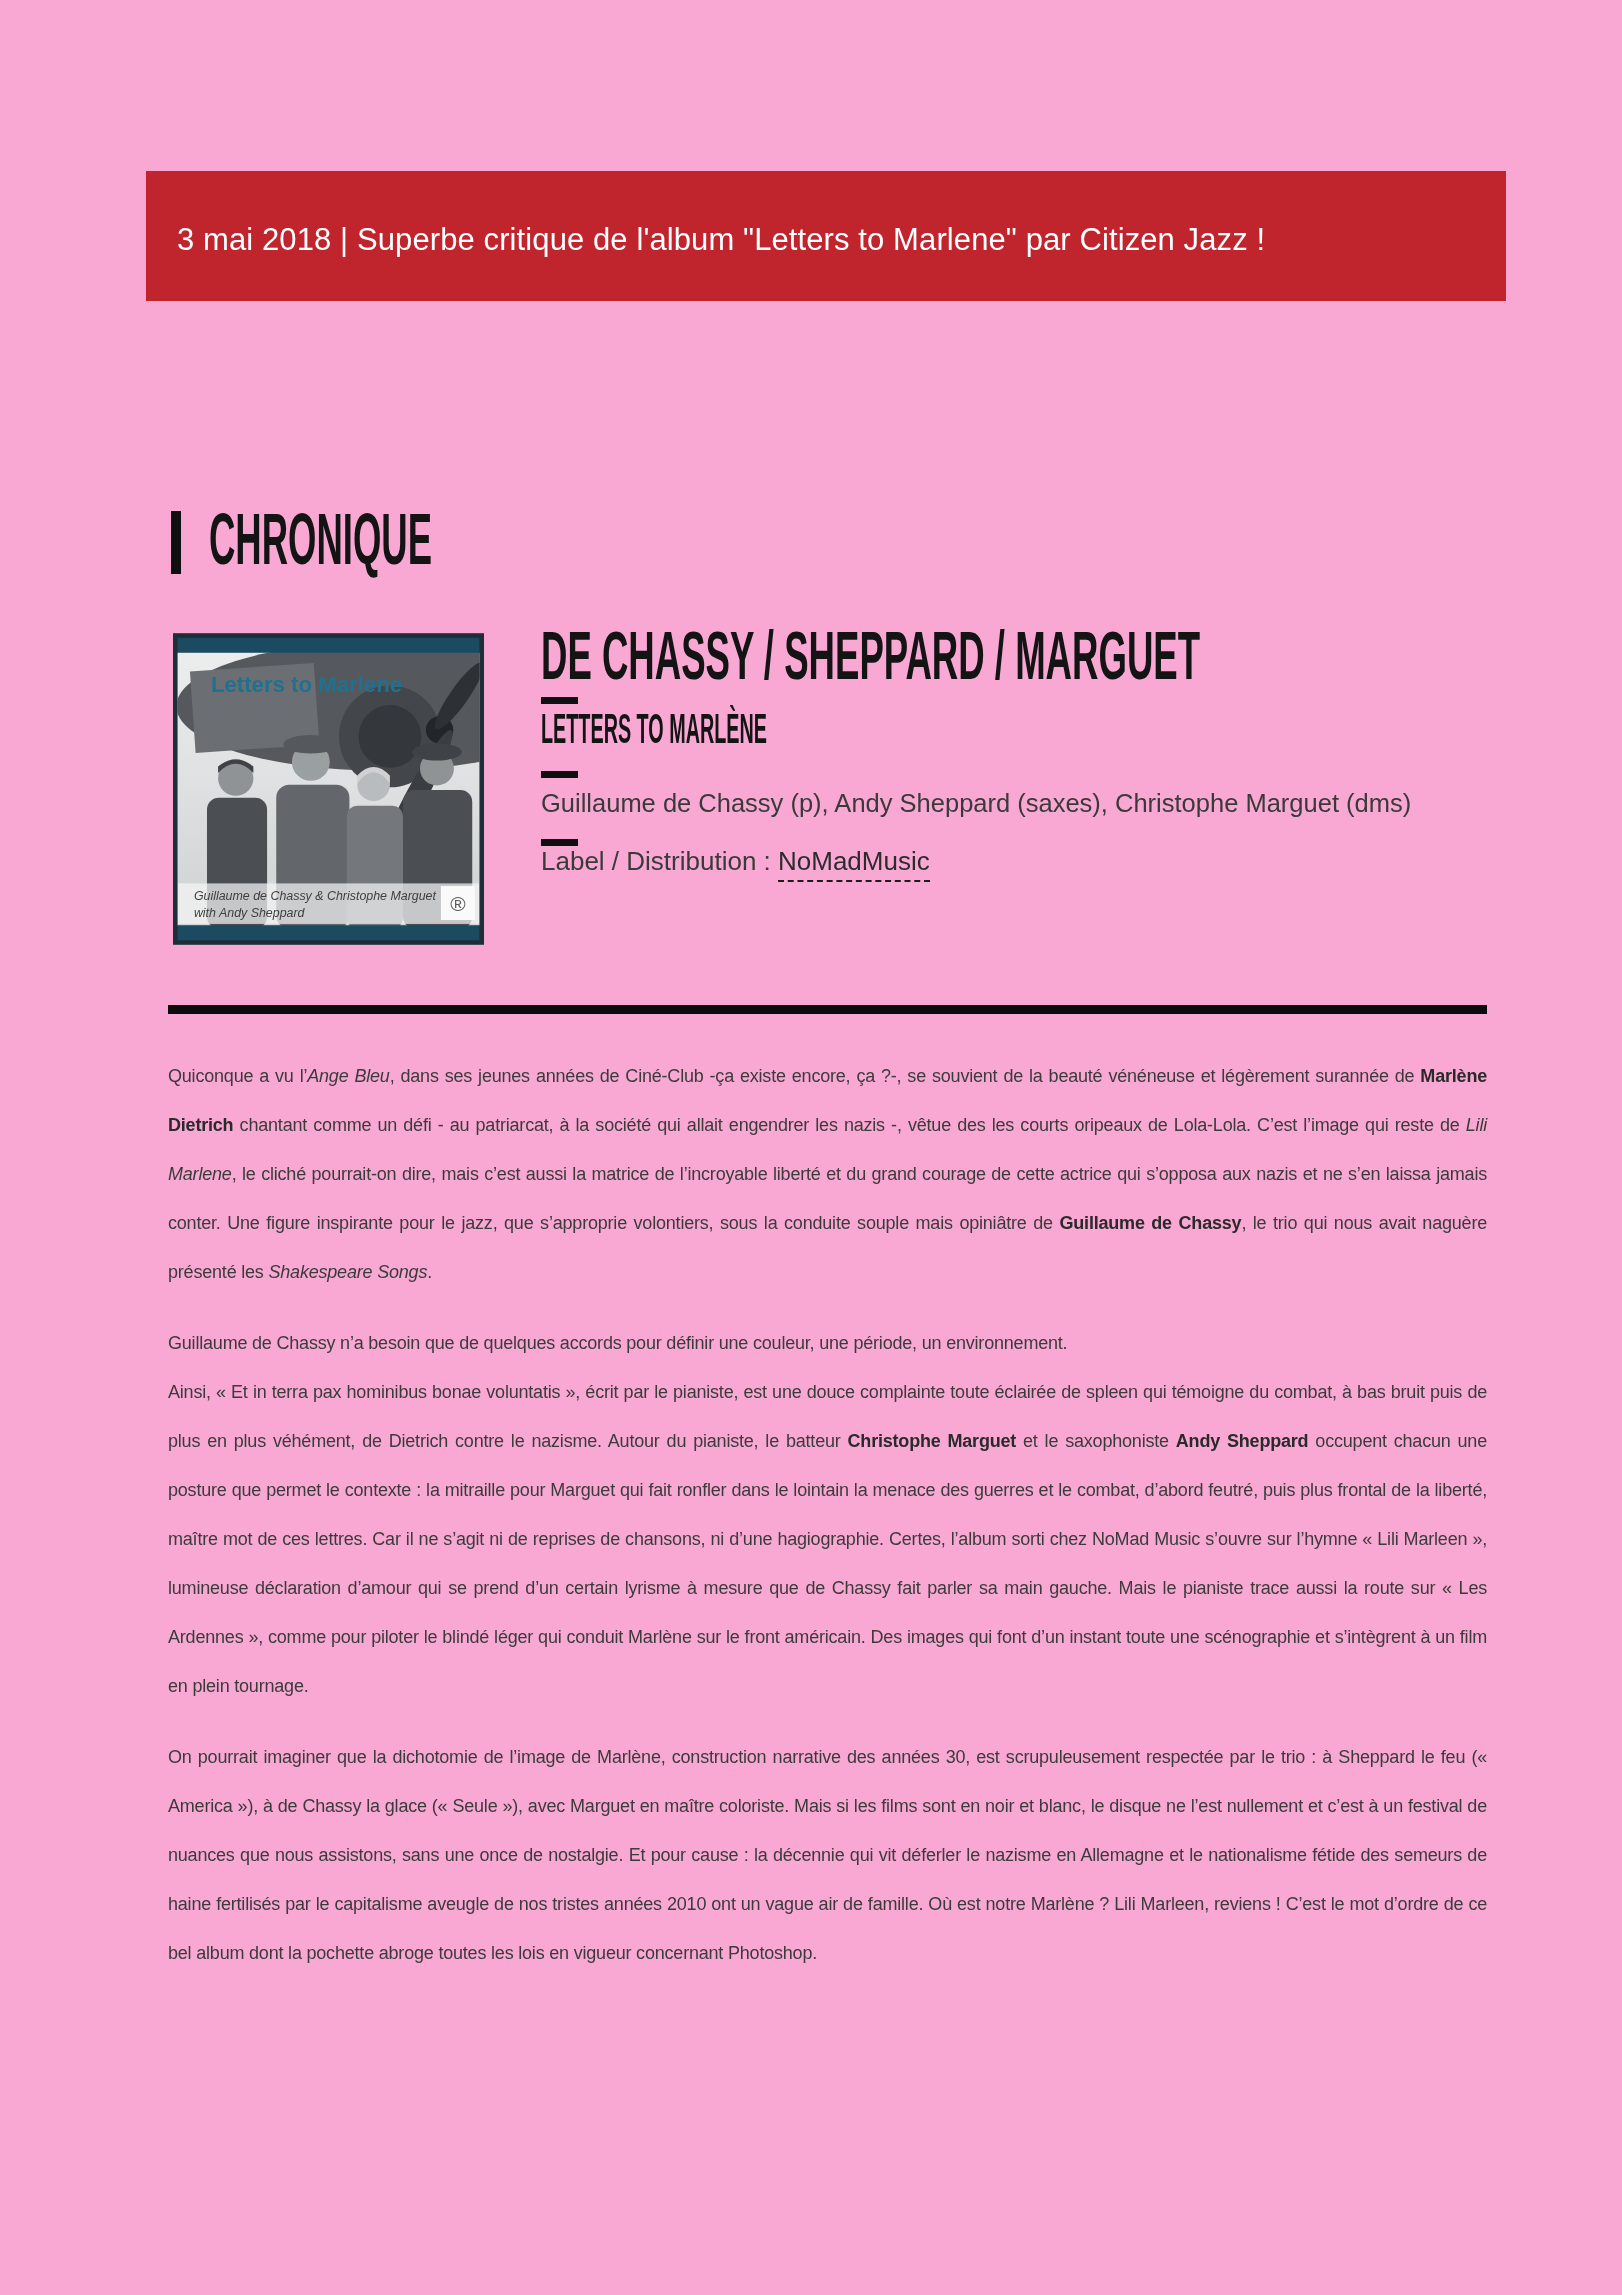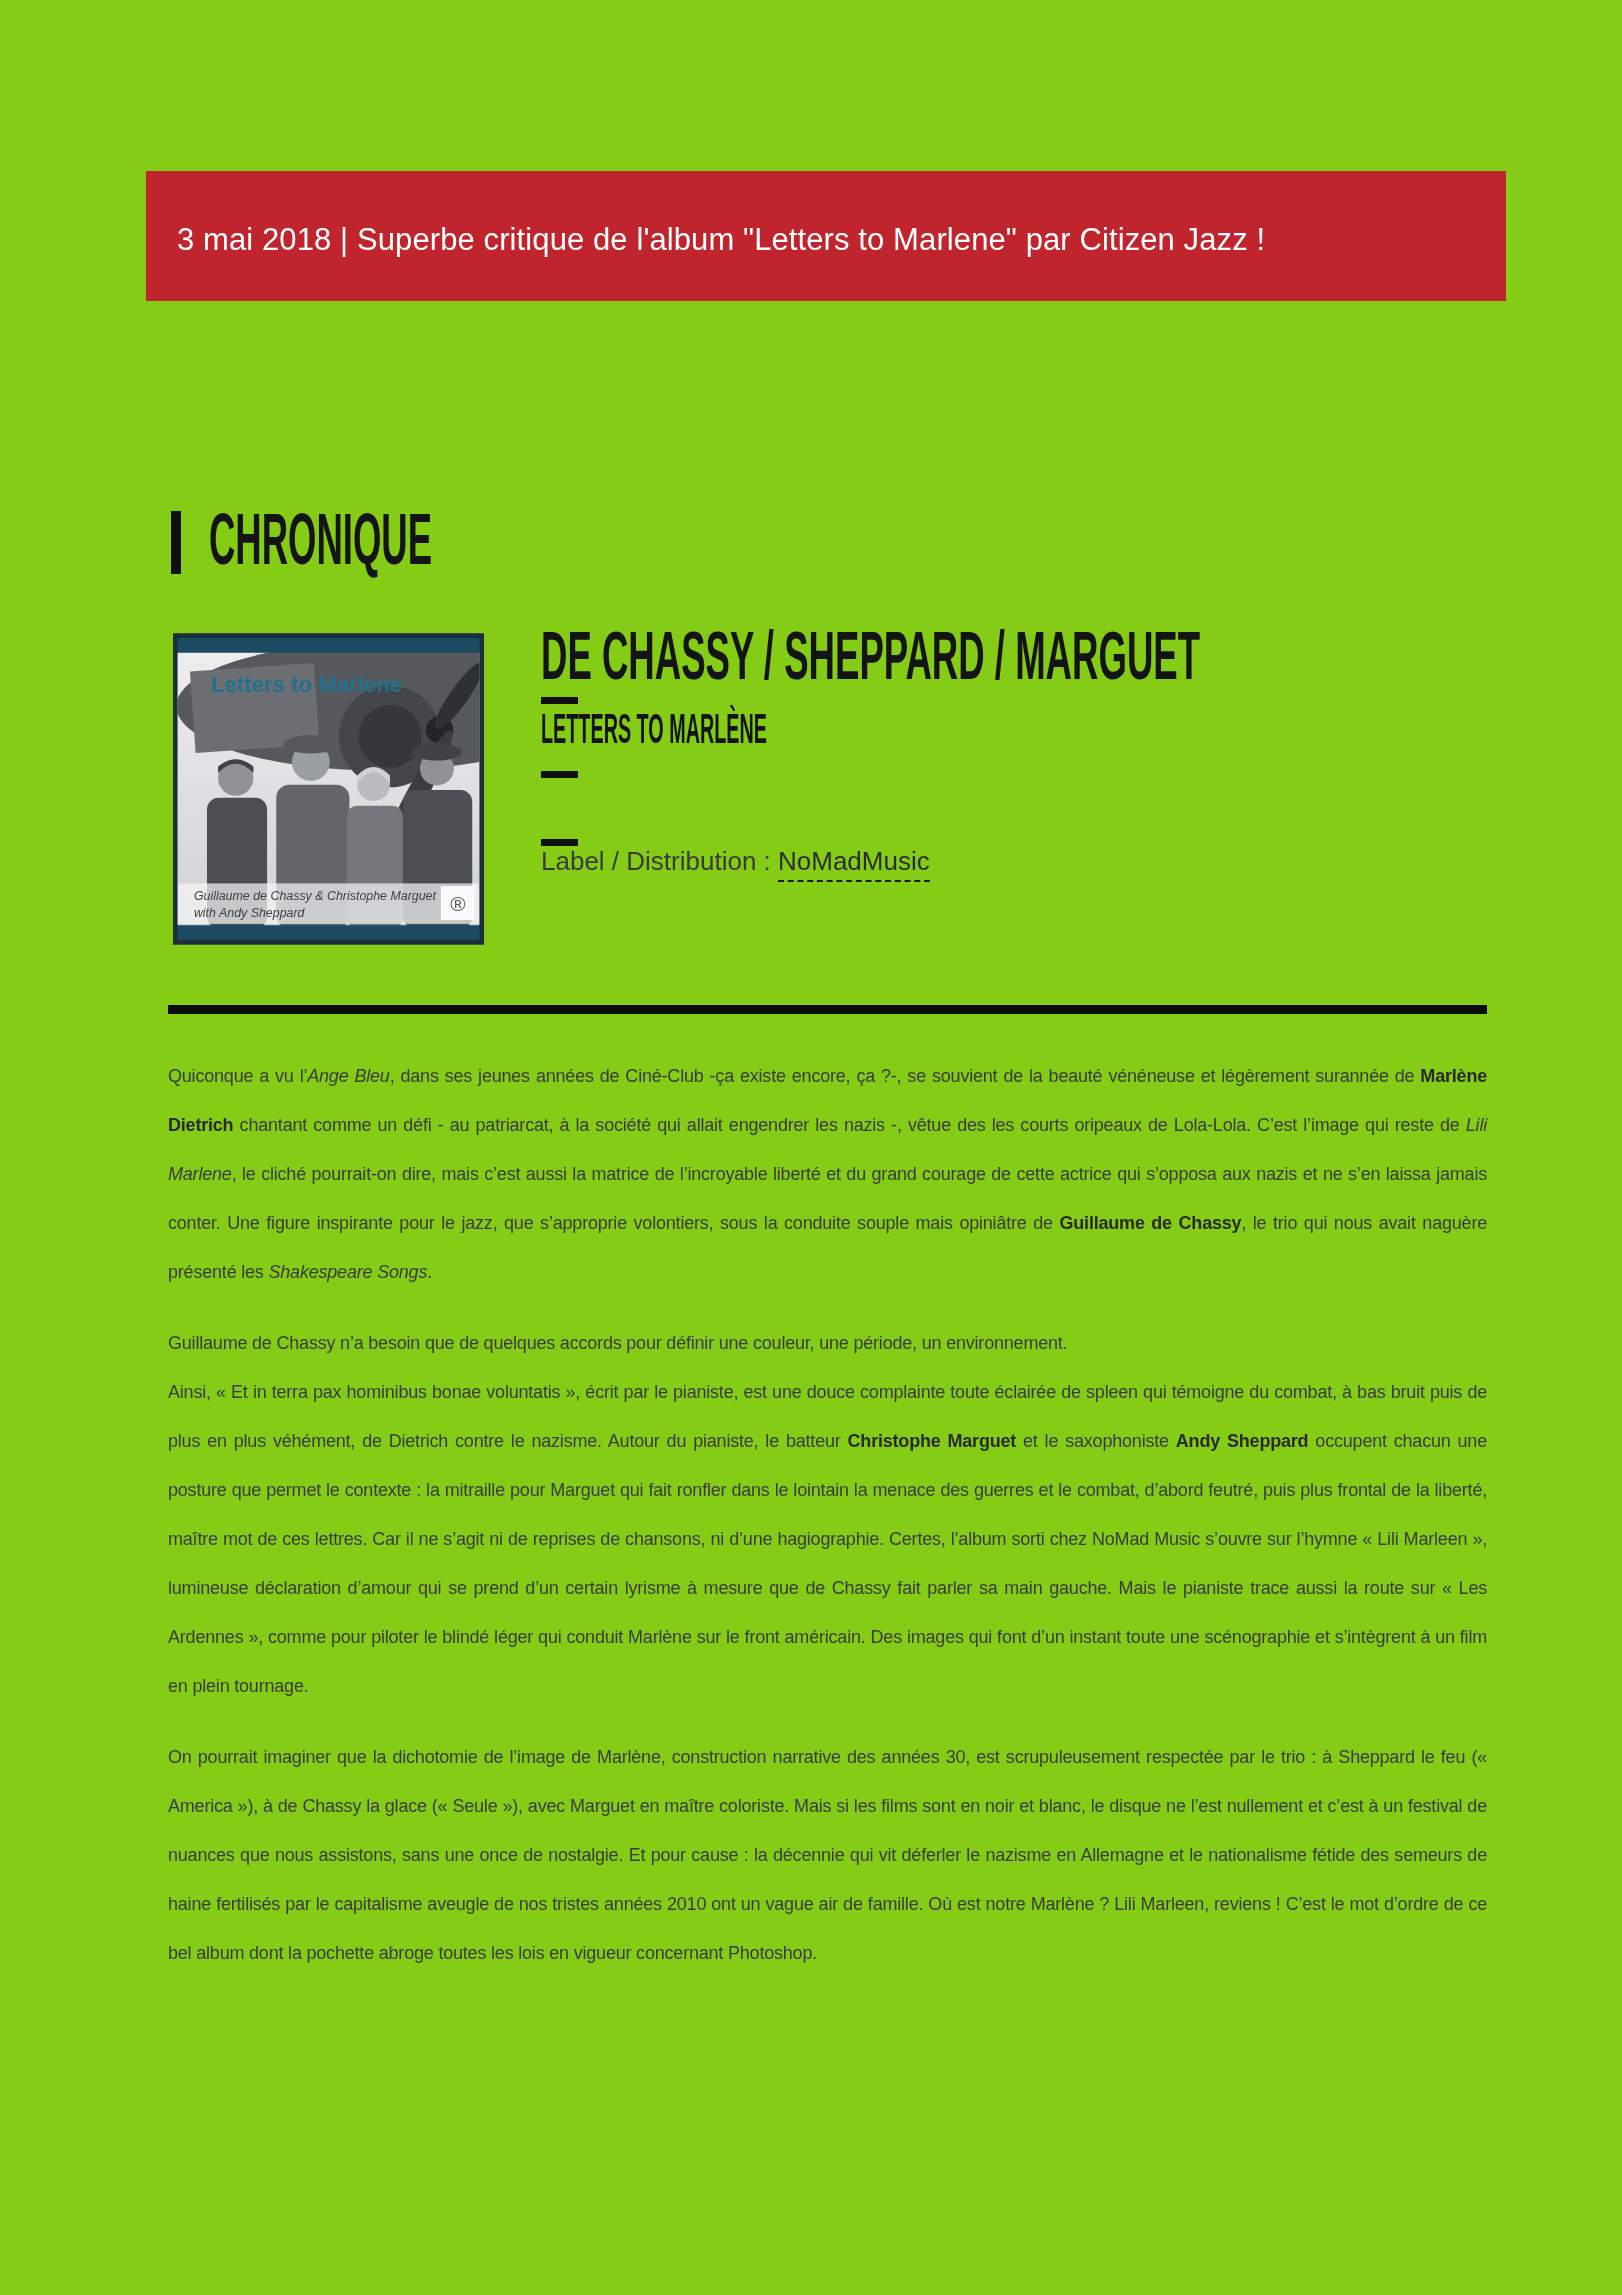"3 mai 2018 | Superbe" .page { background: #84cc16 -> #f9a8d4 }
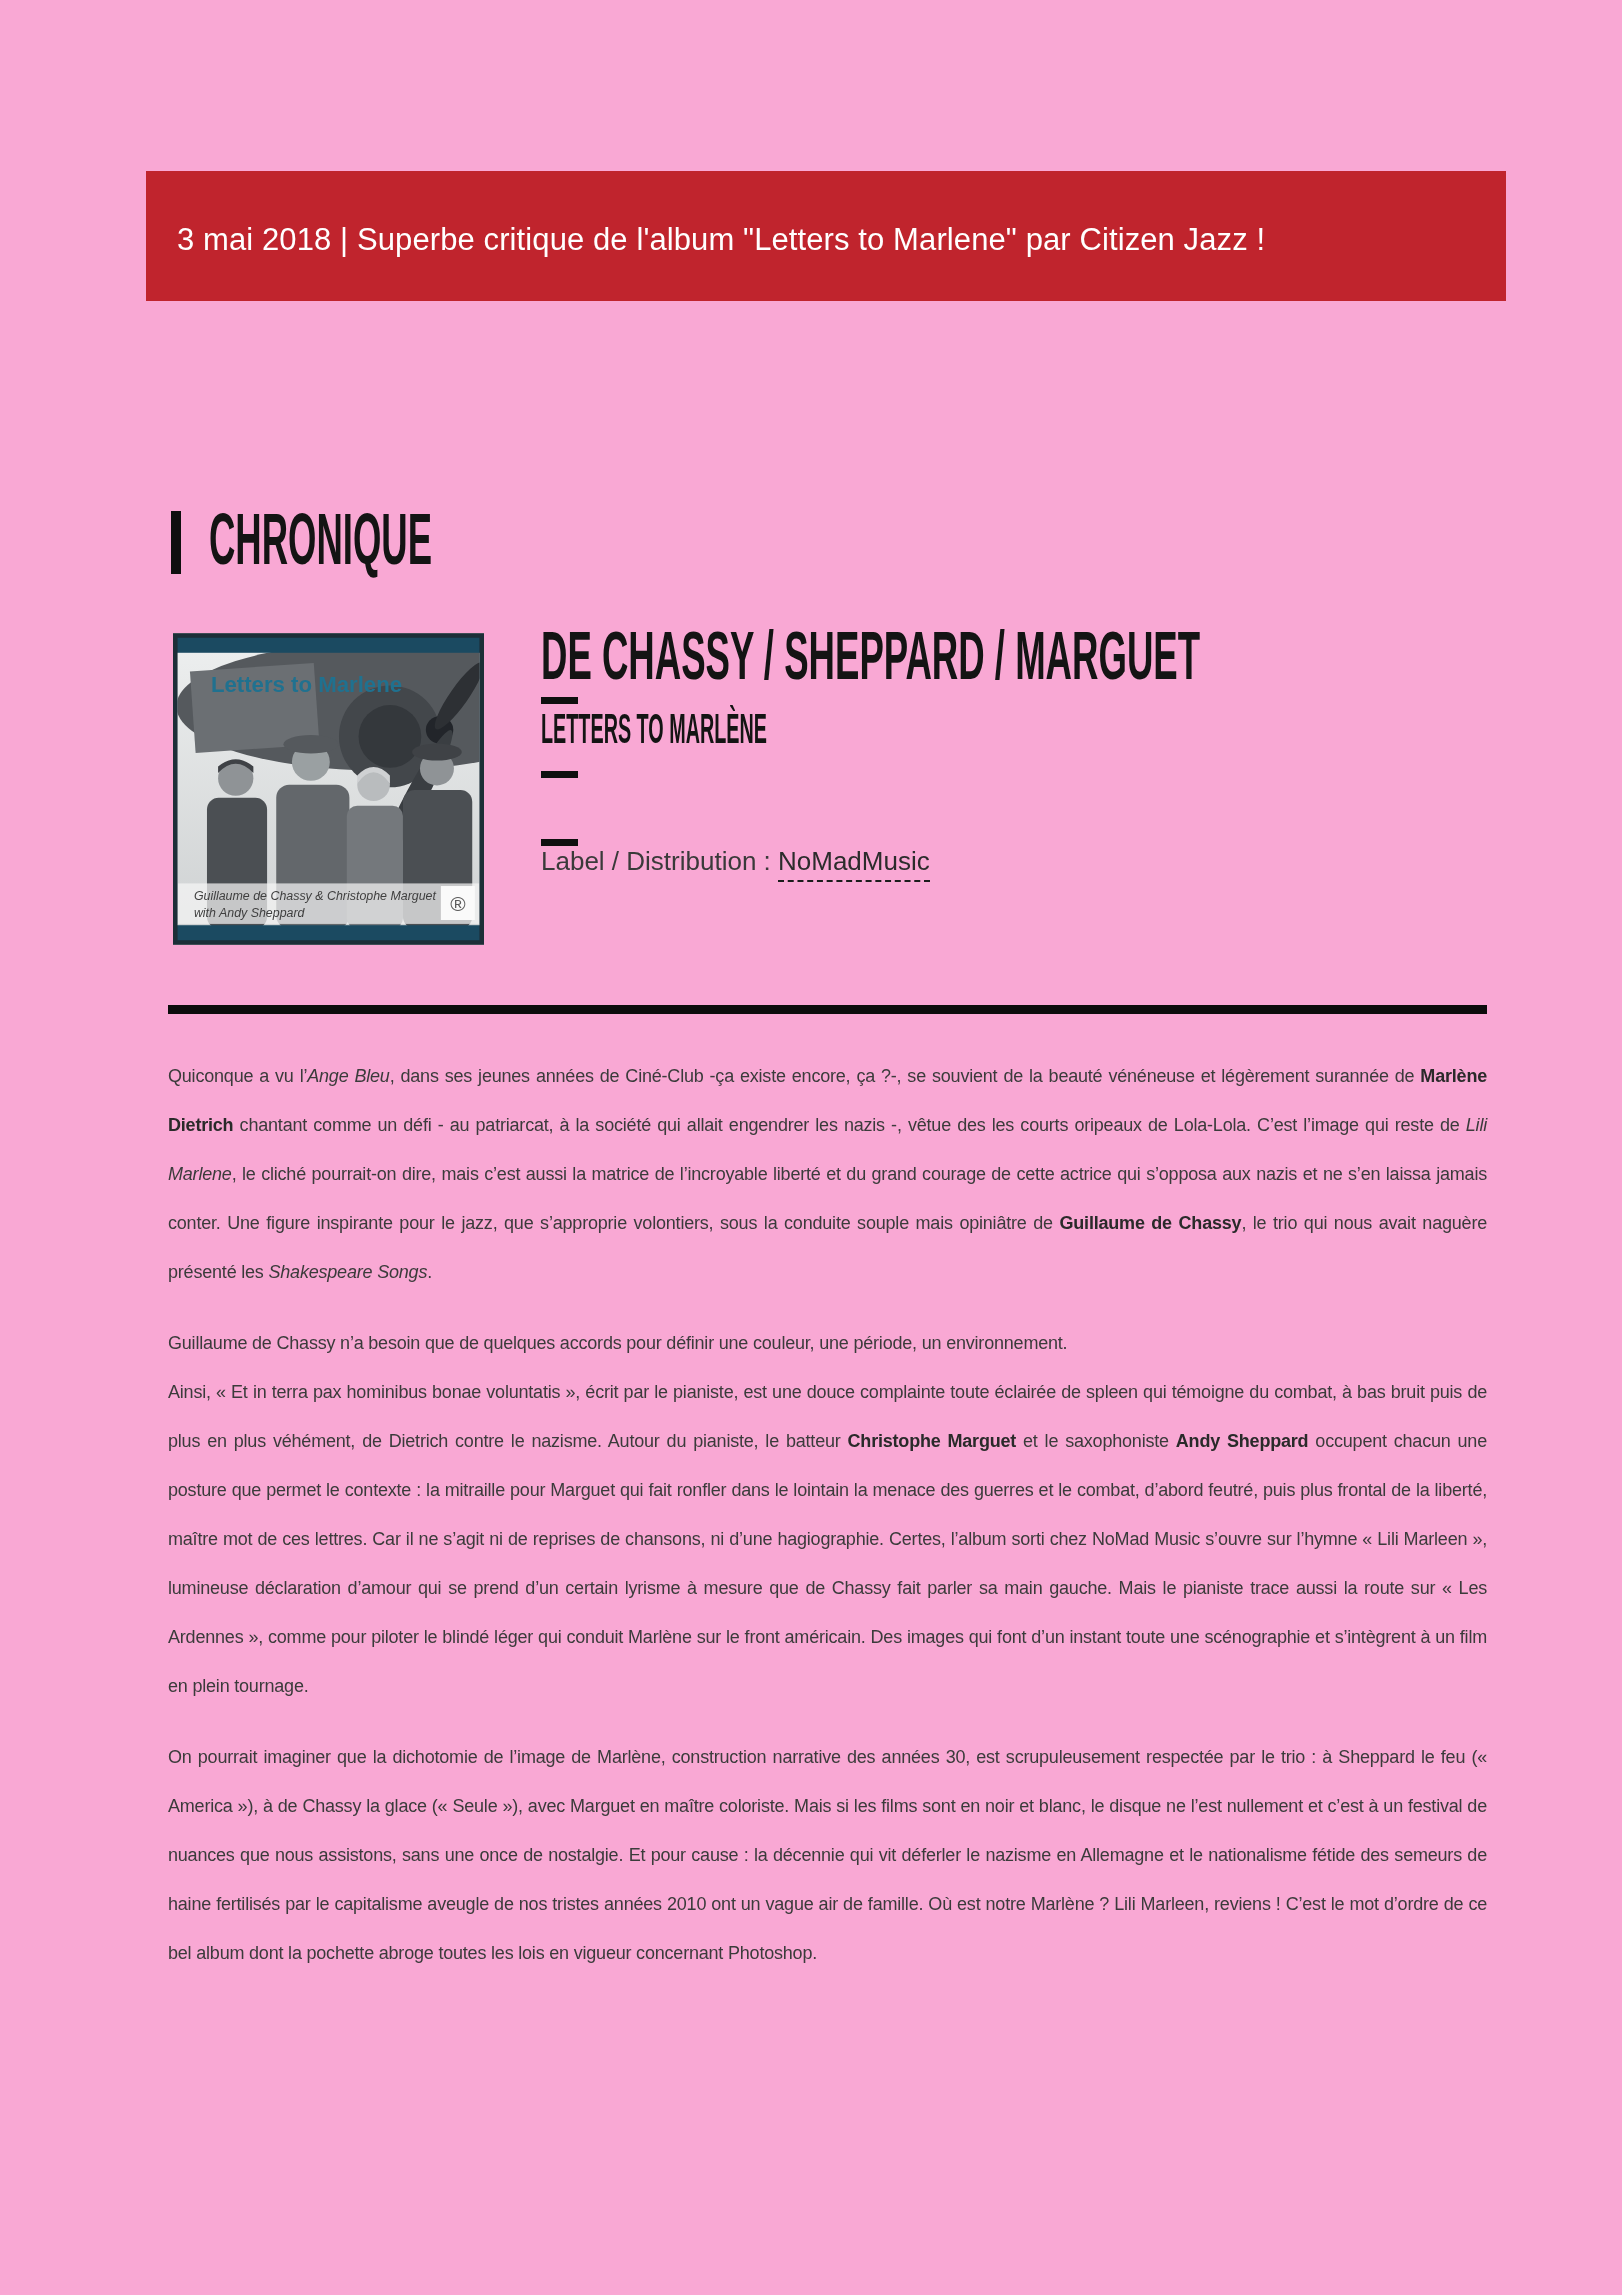"Guillaume de Chassy (p), Andy" div.musicians { html: none -> <div>Guillaume de Chassy (p), Andy Sheppard (saxes), Christophe Marguet (dms)</div> }
